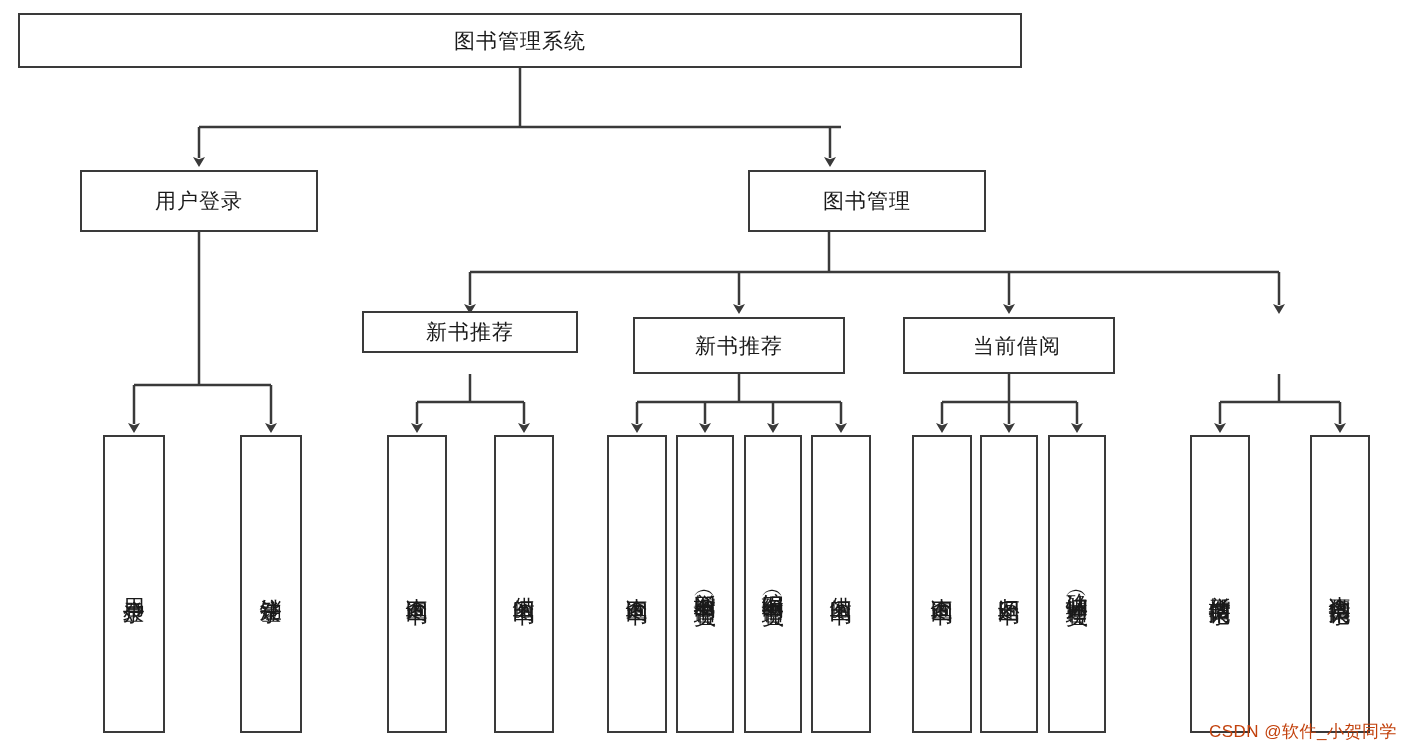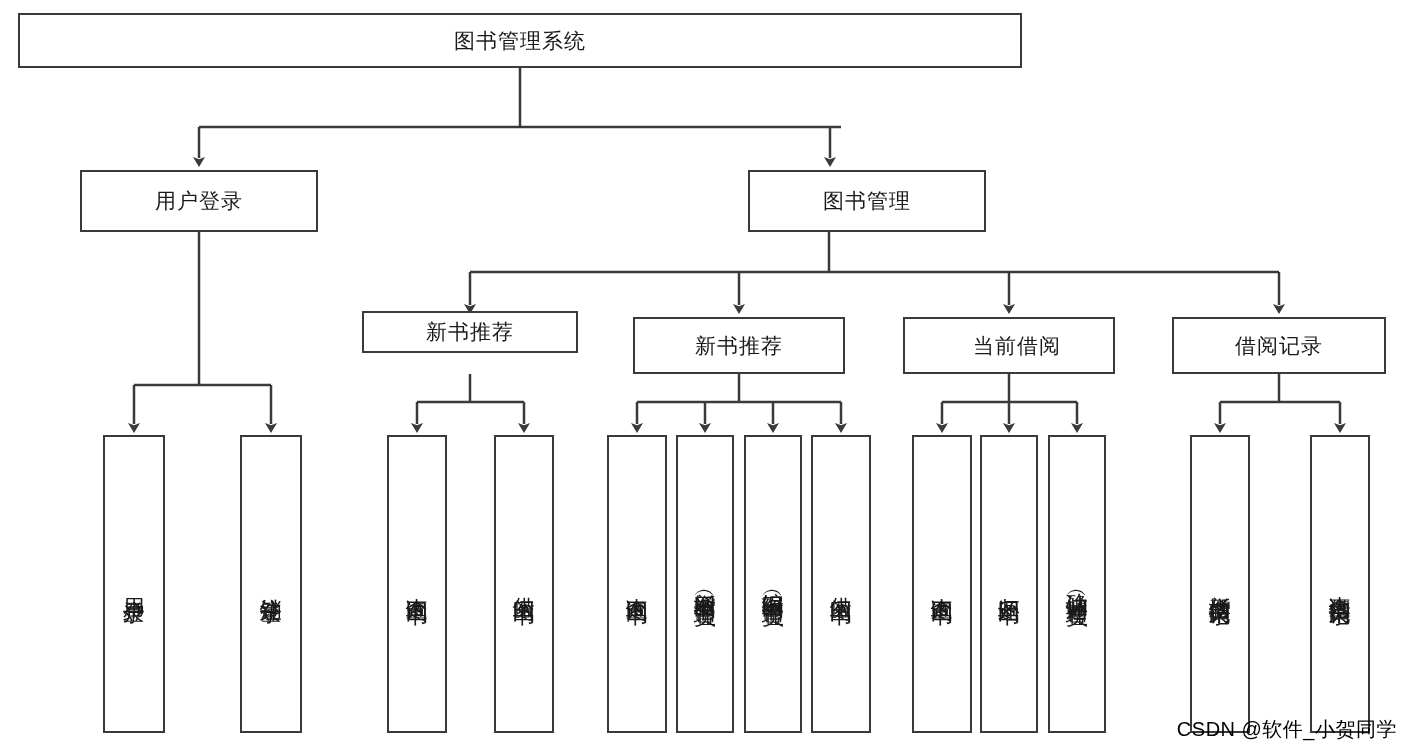"借阅记录" div.node { html: <div> <span>借阅记录</span> </div> -> none }
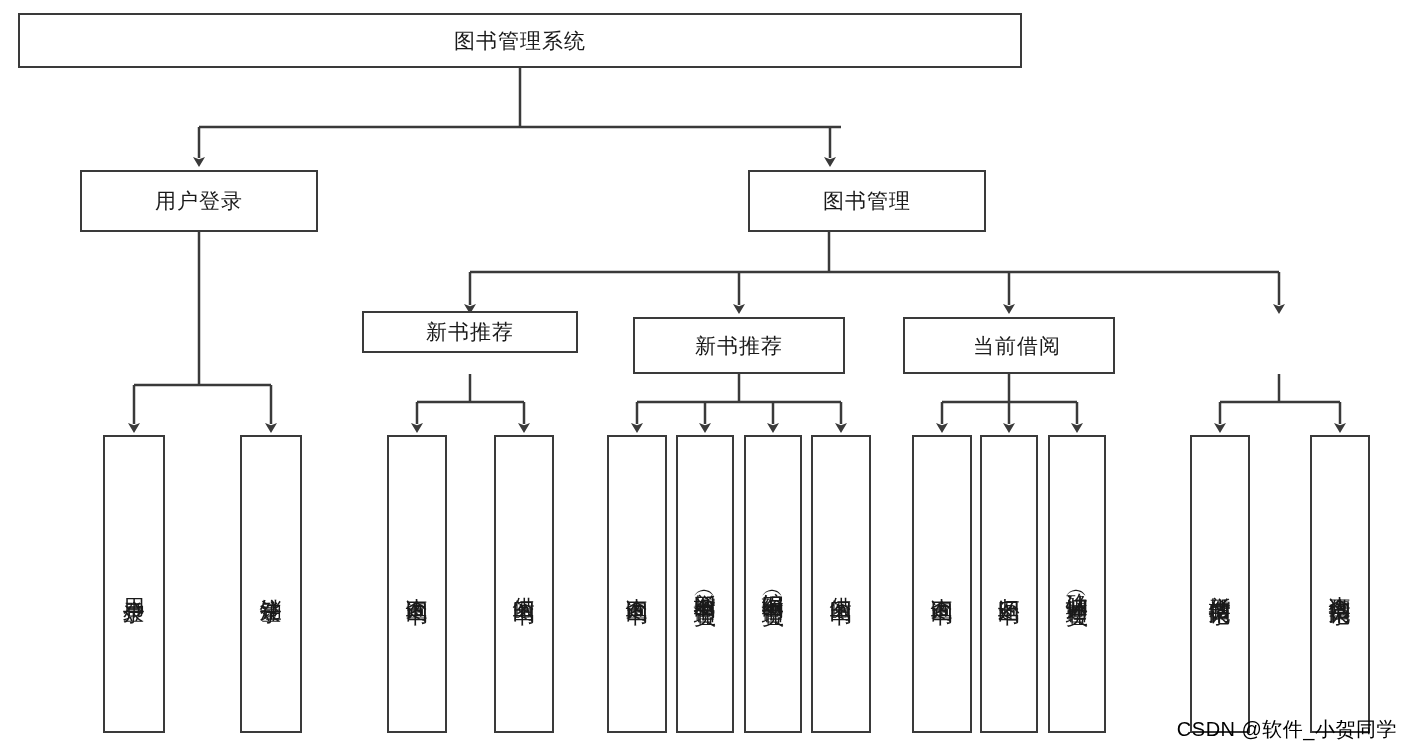"CSDN @软件_小贺同学" #watermark { color: #000000 -> #c2410c; font-size: 20px -> 17px }
